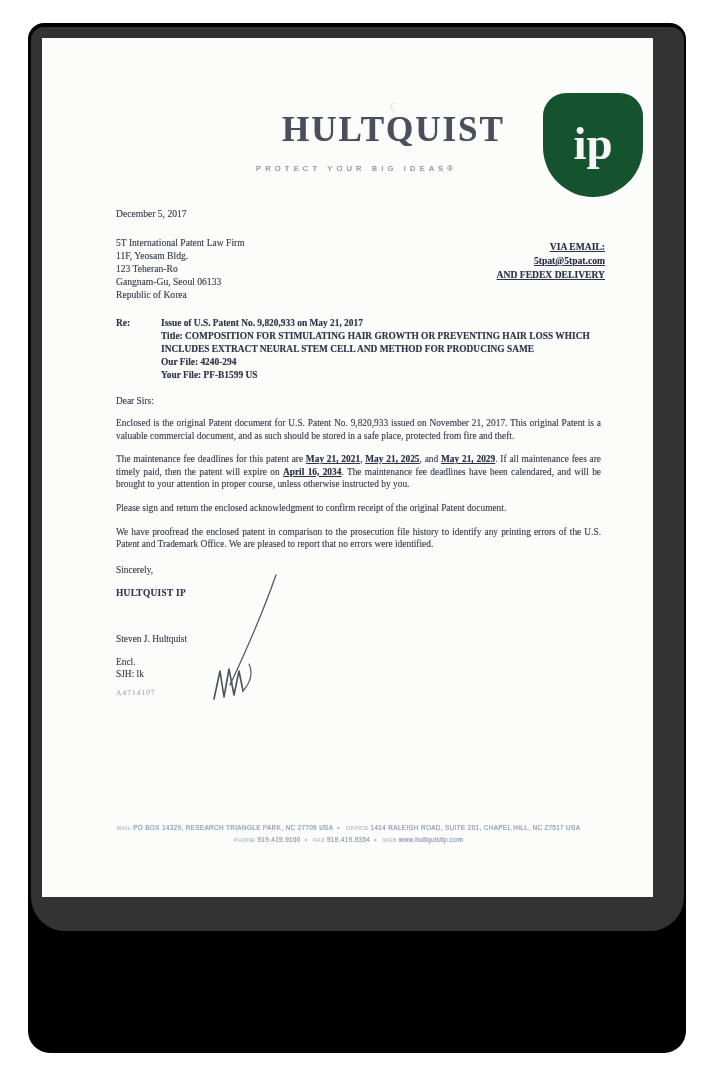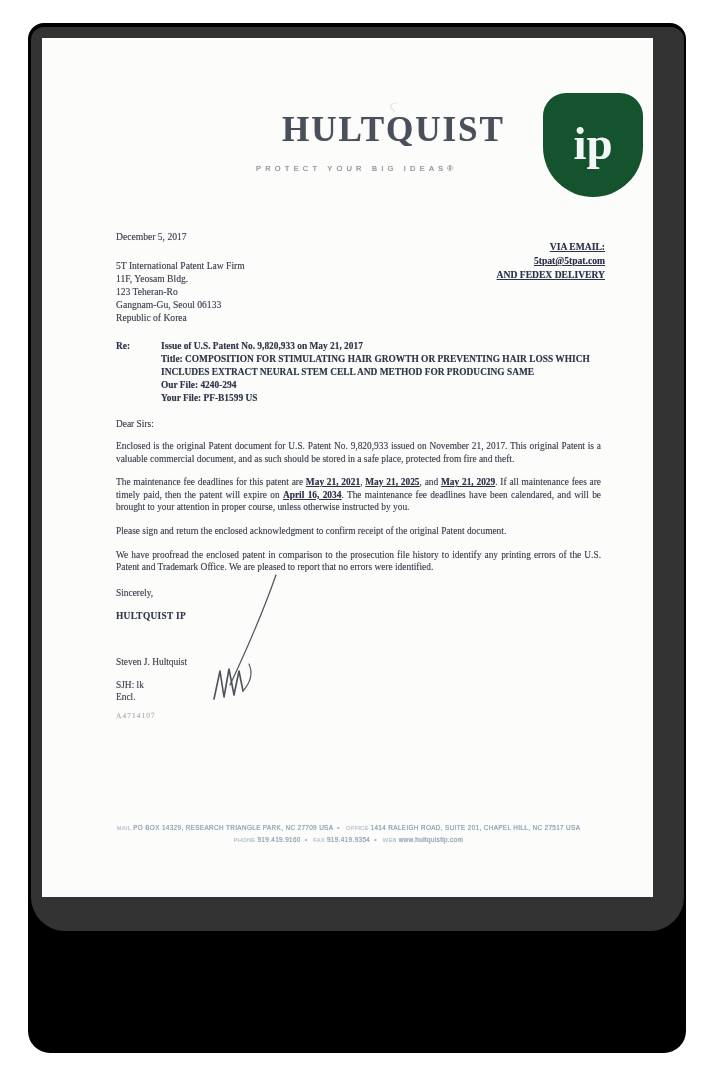"December 5, 2017" .content { margin-top: 11px -> none; padding: 12px 52px 0 74px -> 0 52px 0 74px }
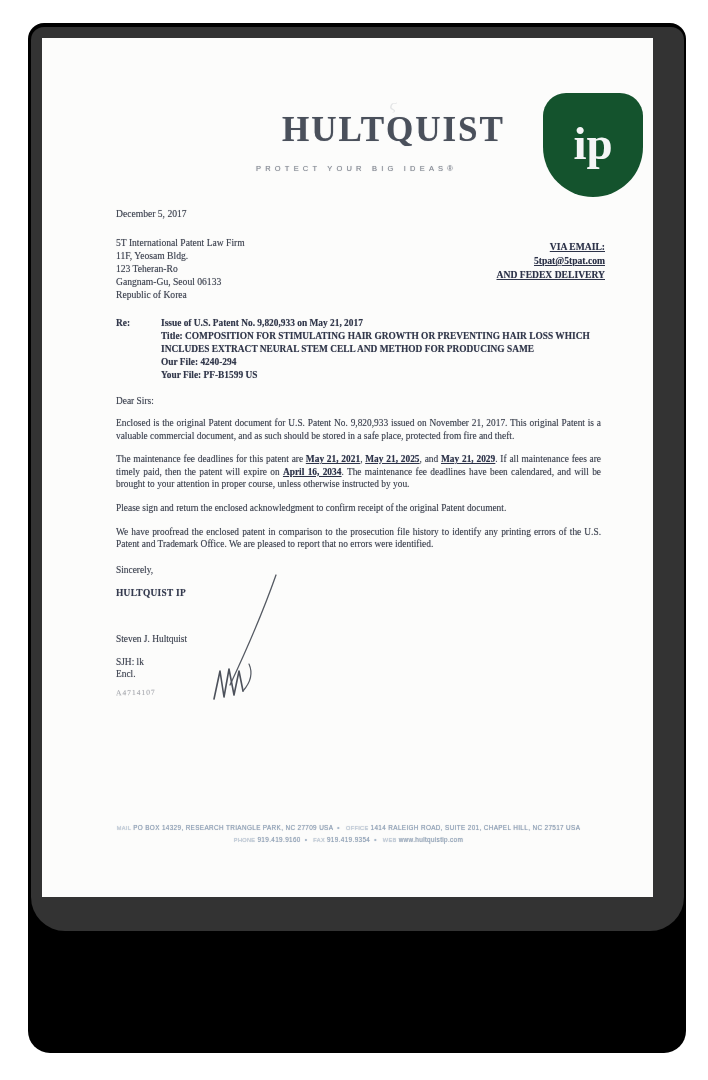"SJH: lk" div { order: before "Encl." -> after "Encl." }
